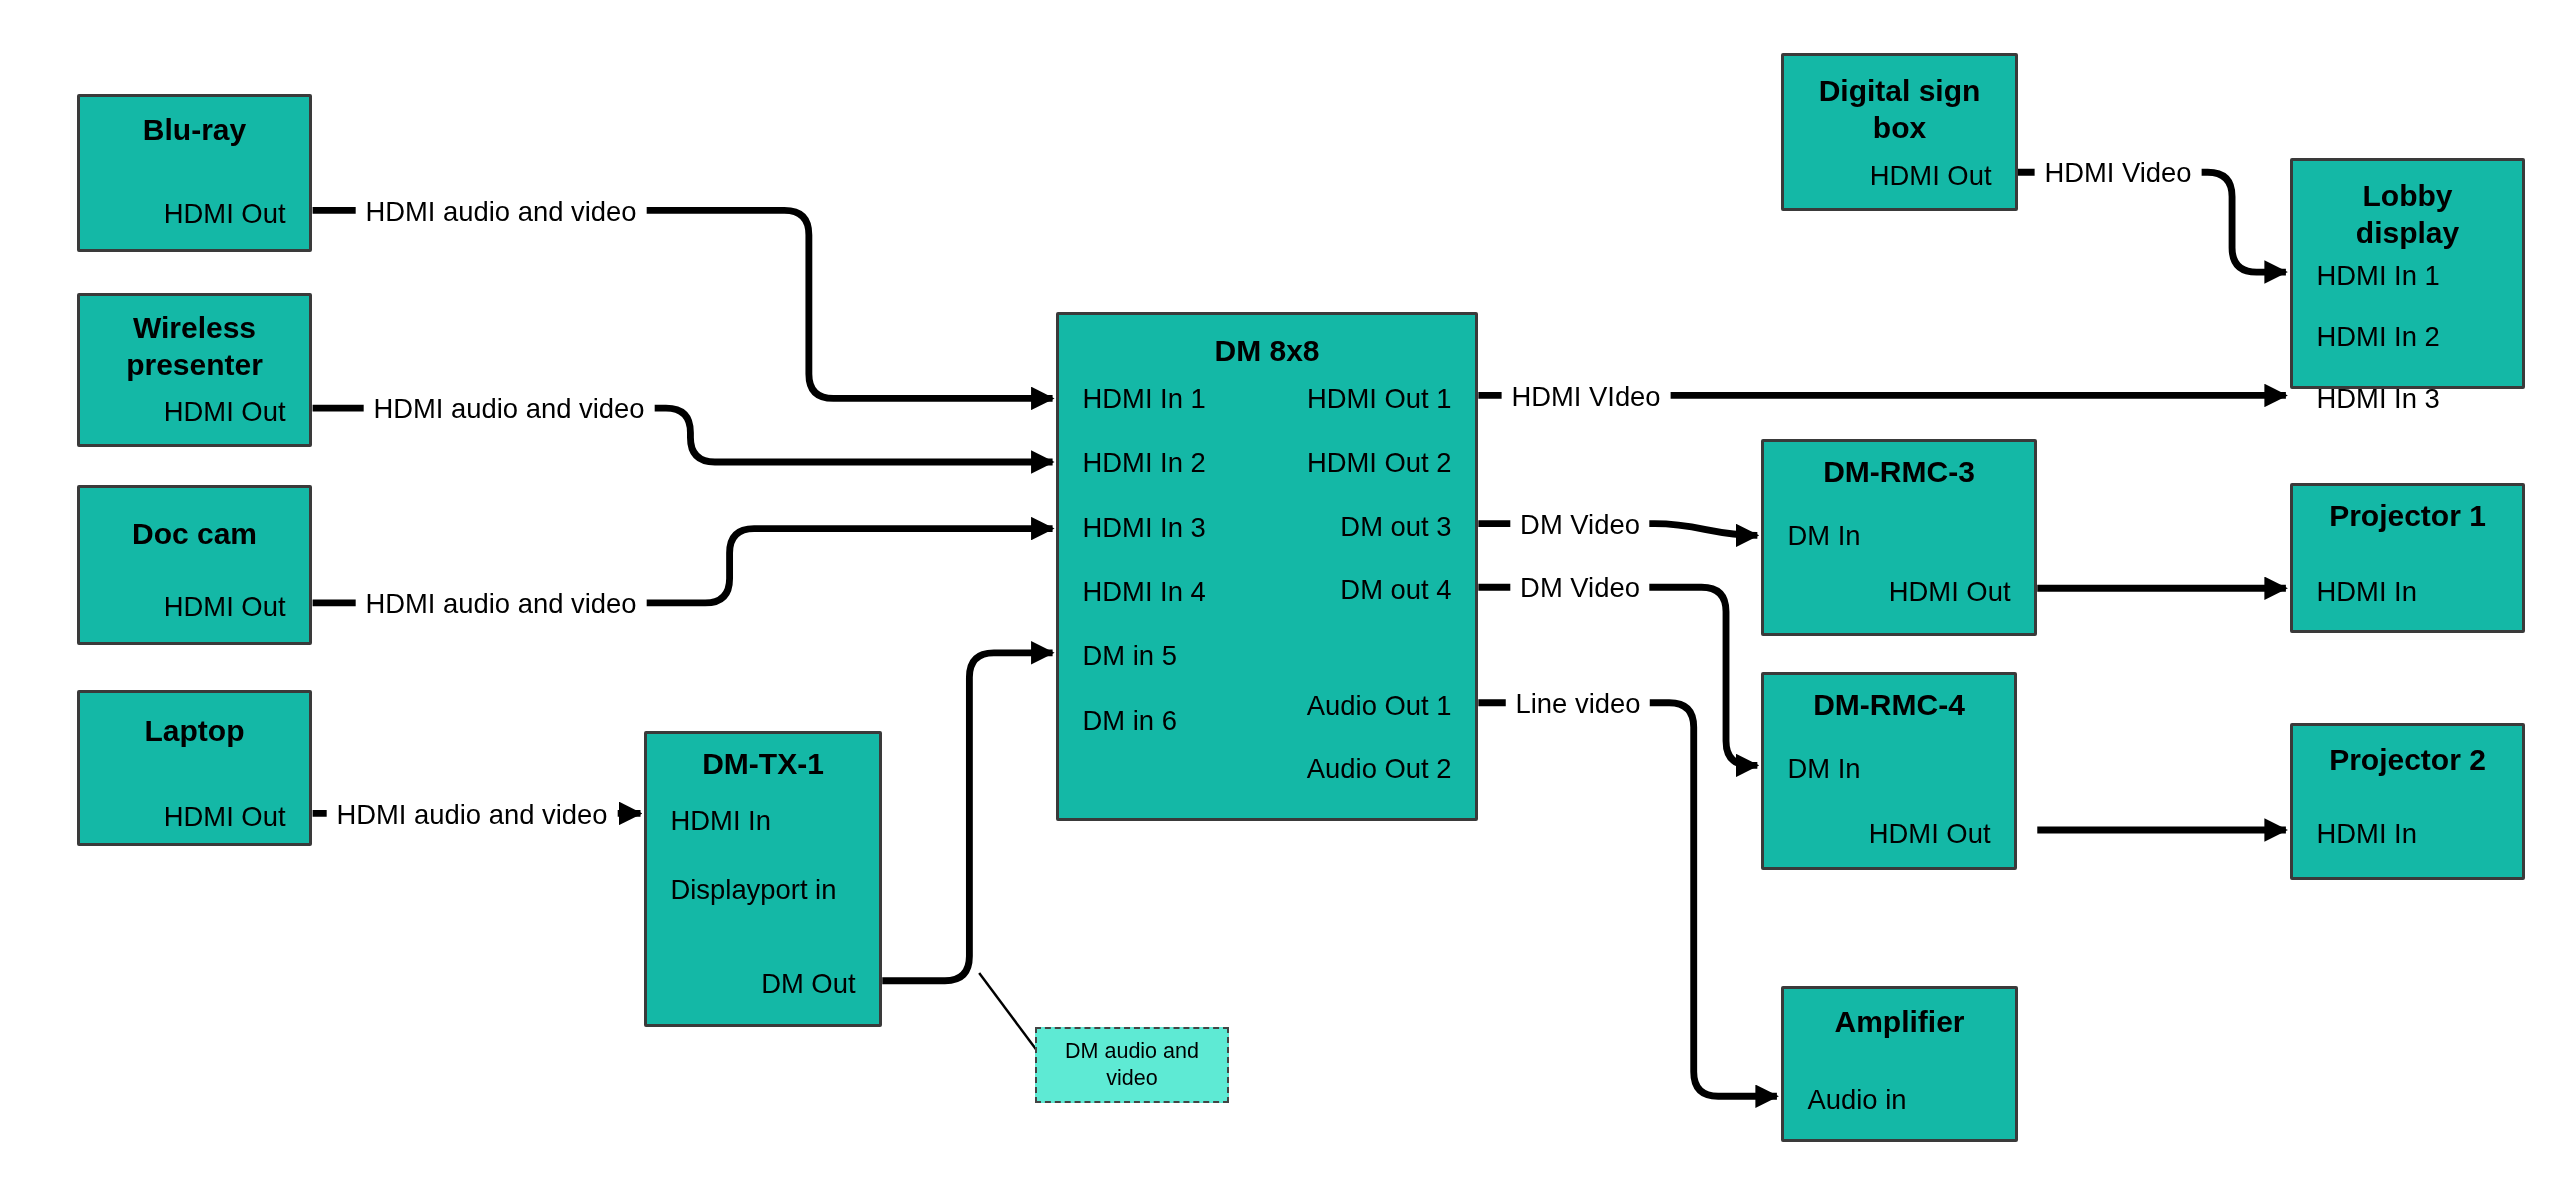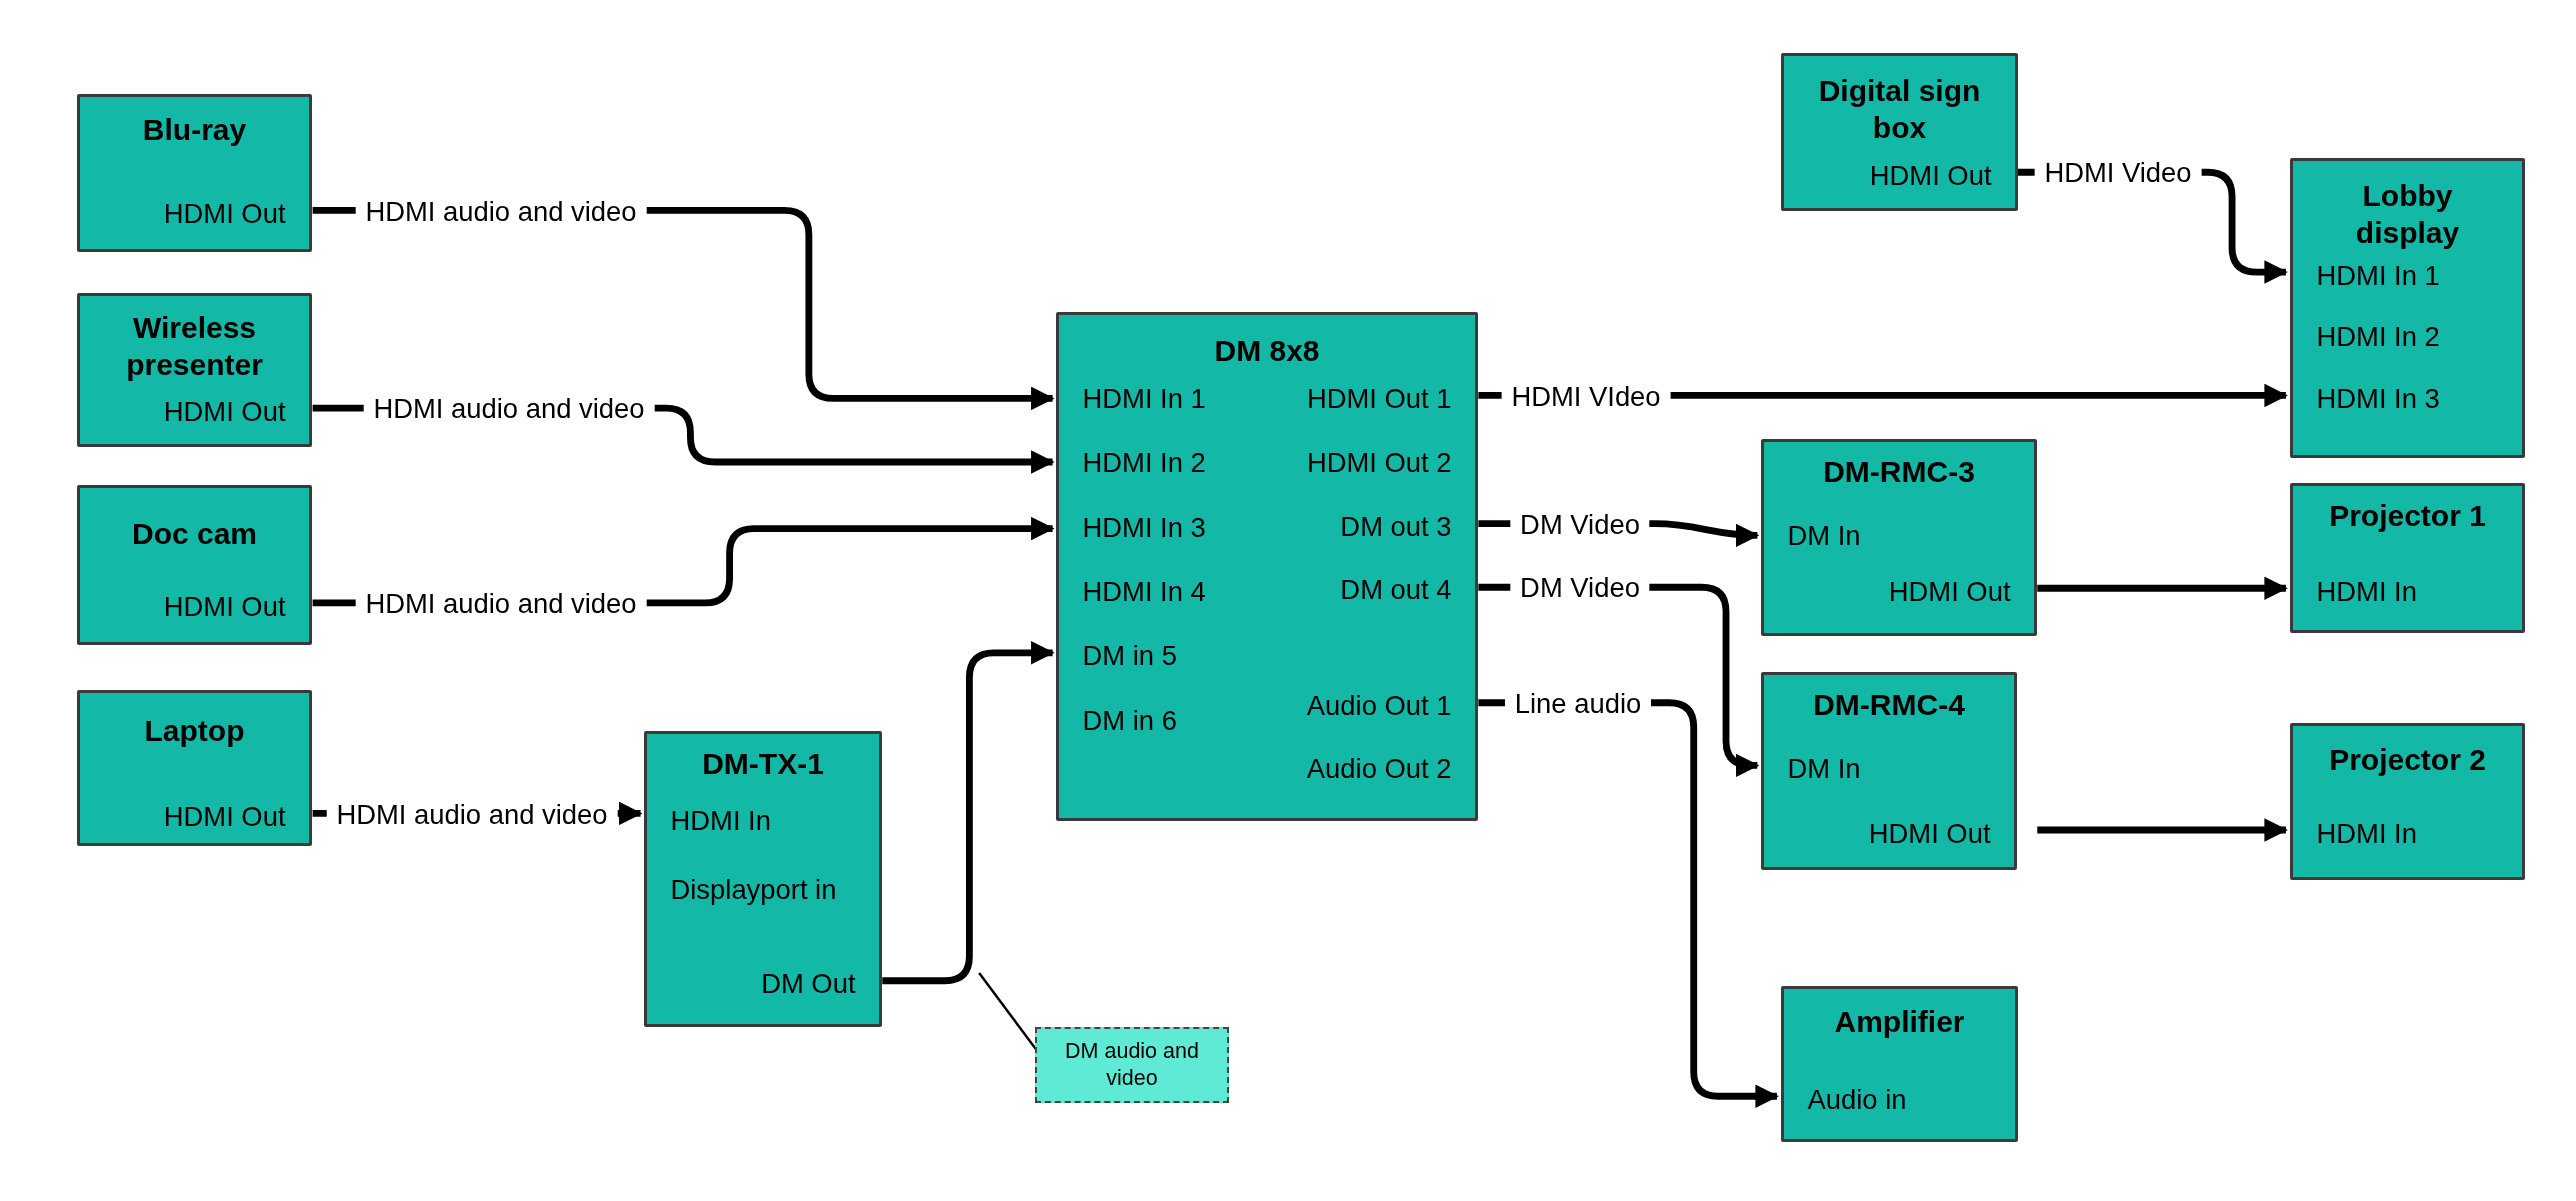"Lobby" div.node { height: 300px -> 231px }
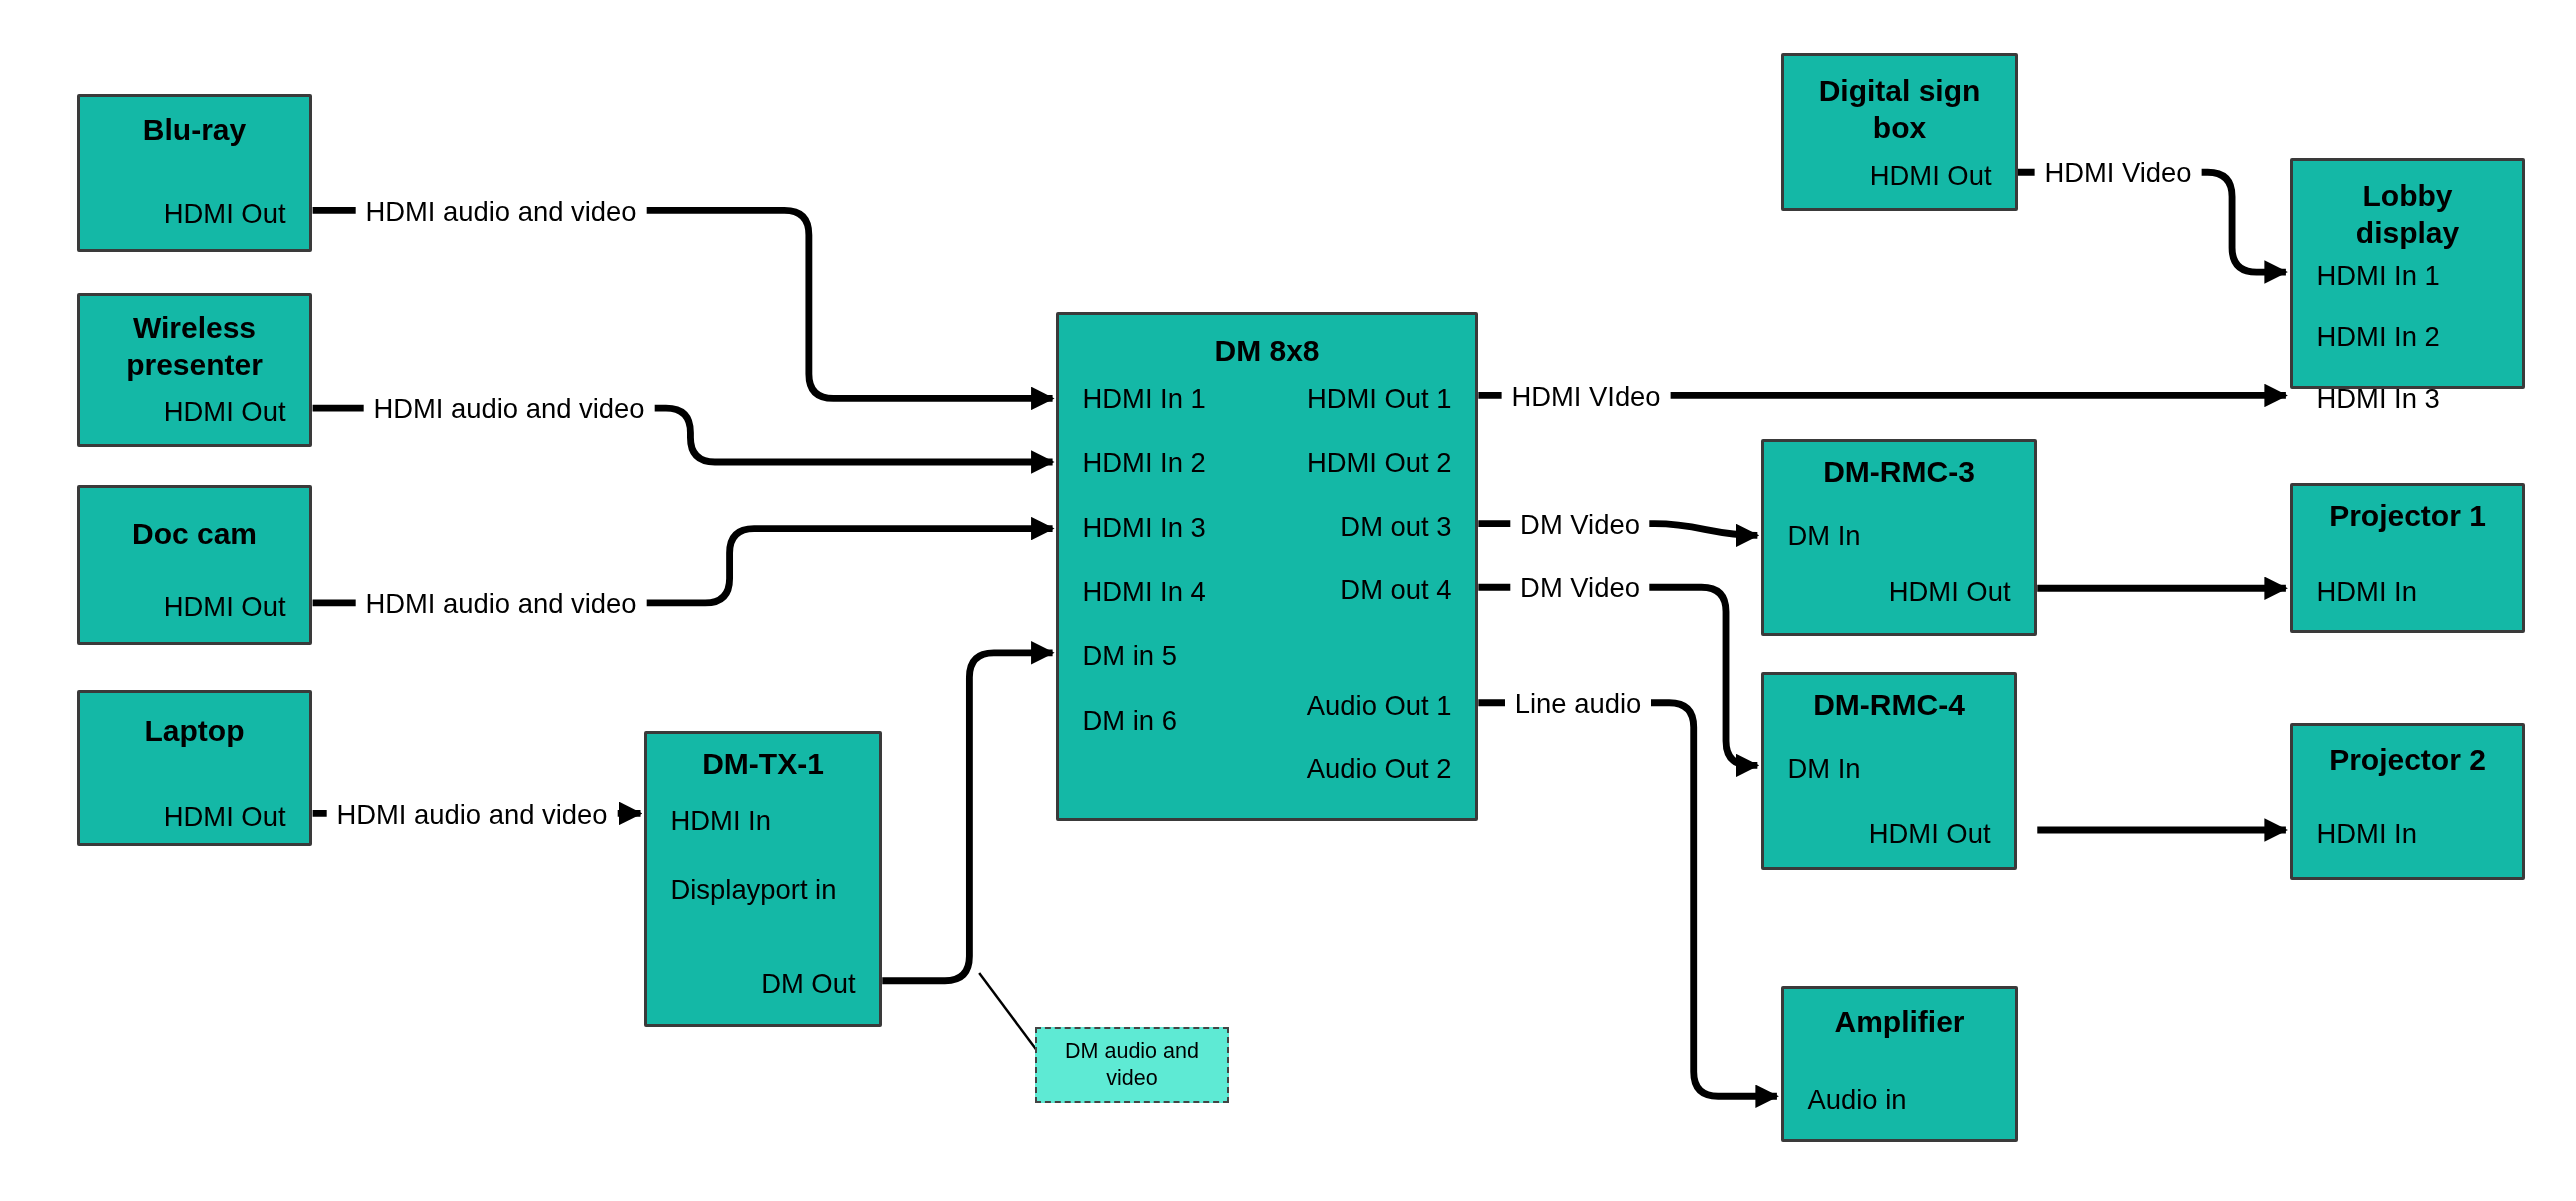"Line audio" div.link-label { text: audio -> video }
